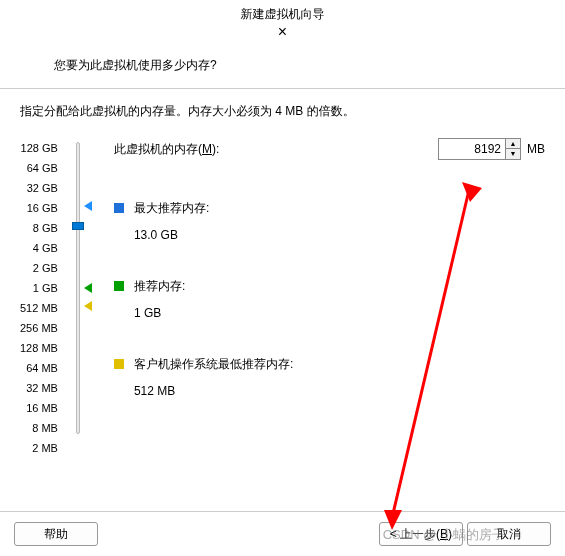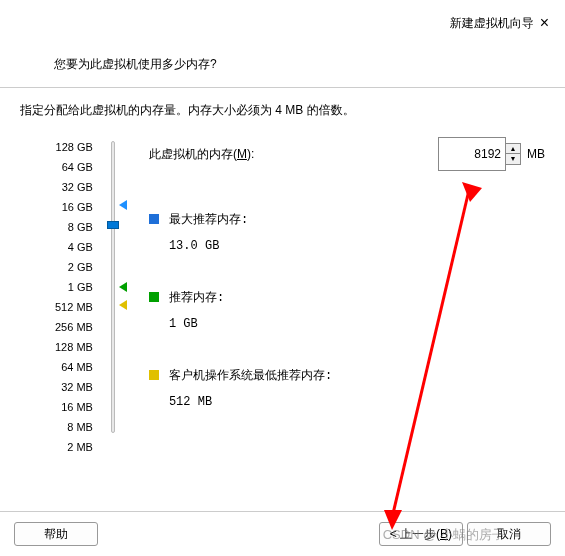"新建虚拟机向导" .titlebar { flex-direction: none -> column; padding: 14px 10px -> 6px 10px }
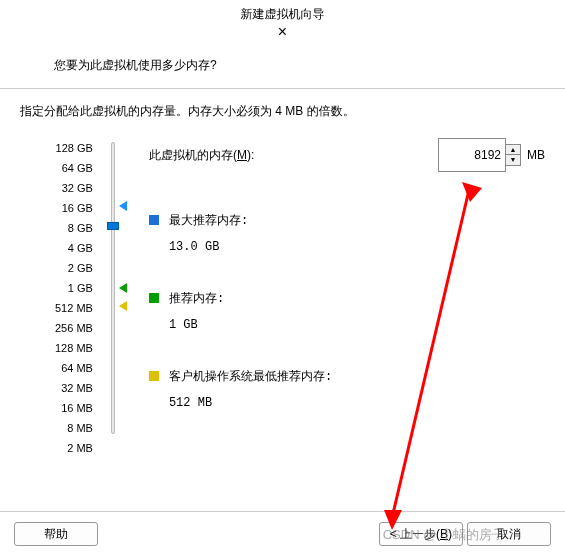"128 GB" .labels { margin-left: 35px -> none }
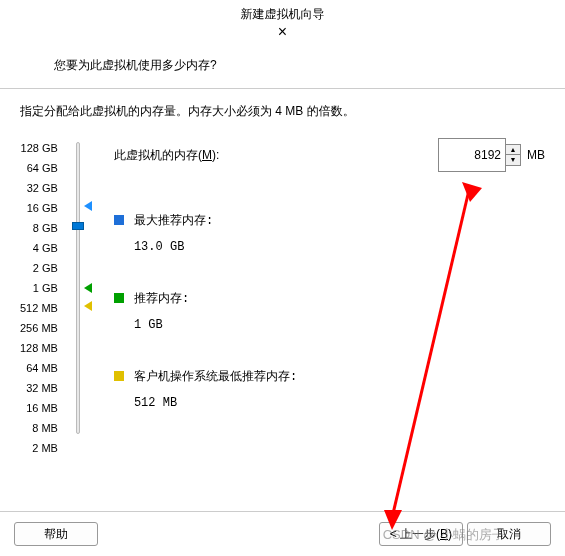"8192" .spinner input { height: 34px -> 22px }
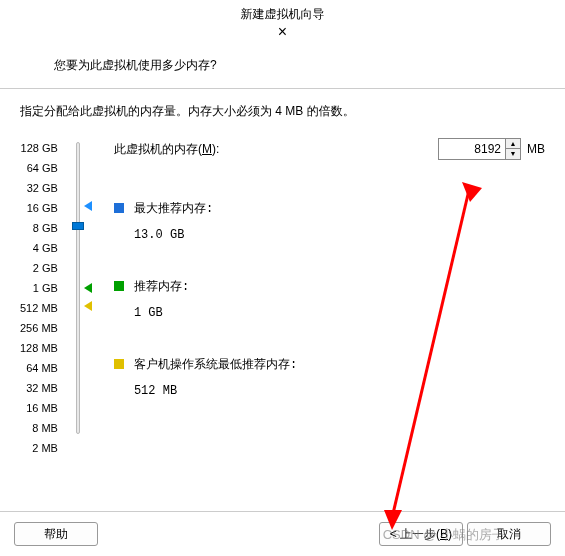"最大推荐内存:" .rec { font-family: Liberation Mono, monospace -> none }
